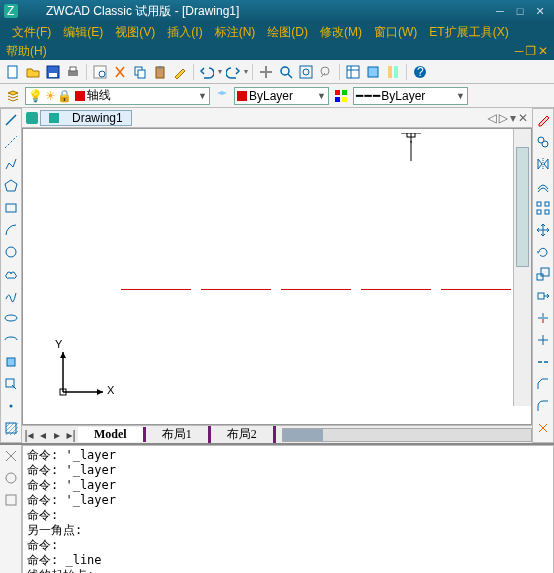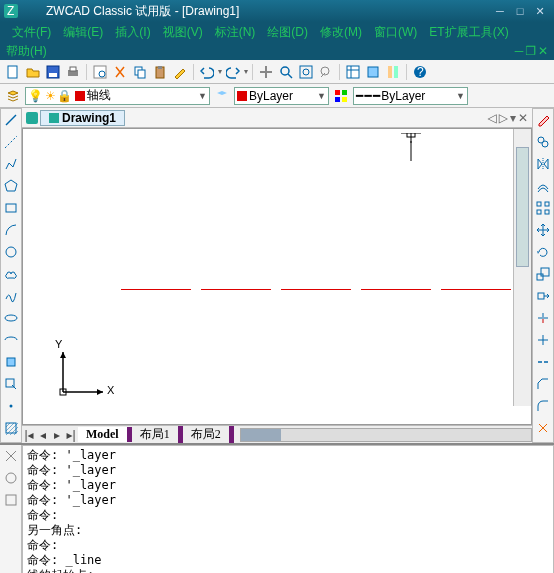"文件(F)" .menubar { color: #22c55e -> #eab308 }
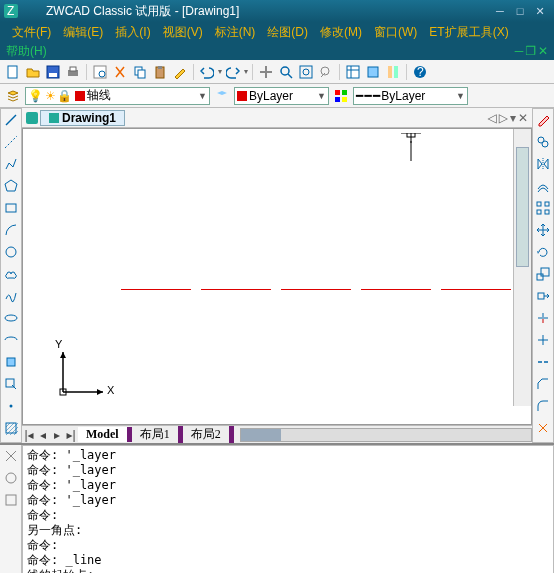"插入(I)" span.menu { order: before "视图(V)" -> after "视图(V)" }
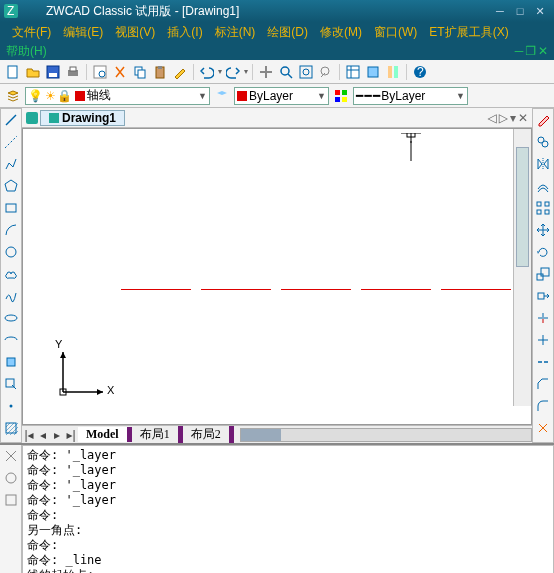"帮助(H)" .helpbar { color: #22c55e -> #eab308 }
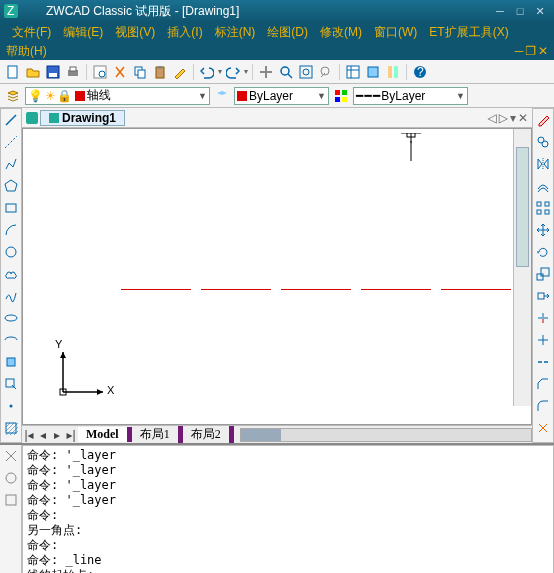"Drawing1" span { font-weight: bold -> normal; margin-left: 3px -> 13px }
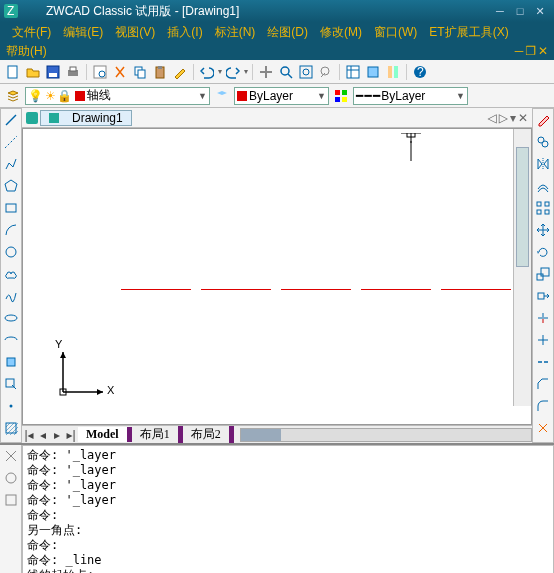"Model" .layouttabs .lt { border-right: 5px solid #701a75 -> 3px solid #701a75; padding: 0 8px -> 0 16px }
